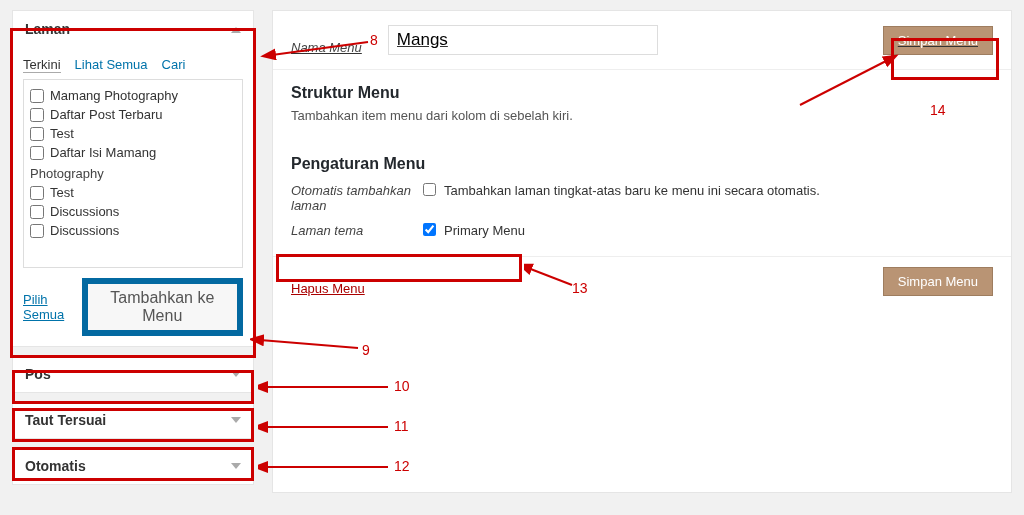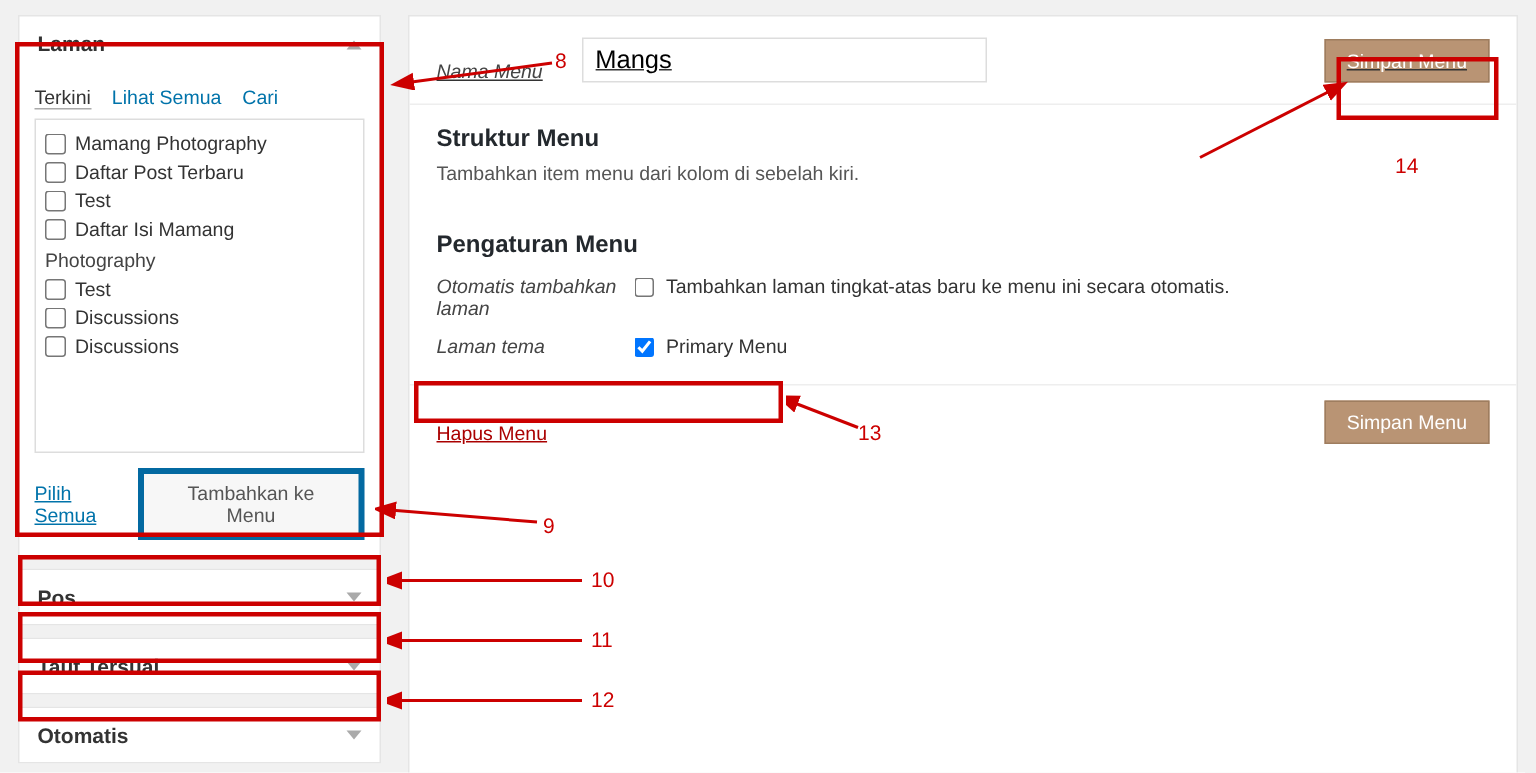"Mamang Photography" .scrolling-list { height: 223px -> 189px }
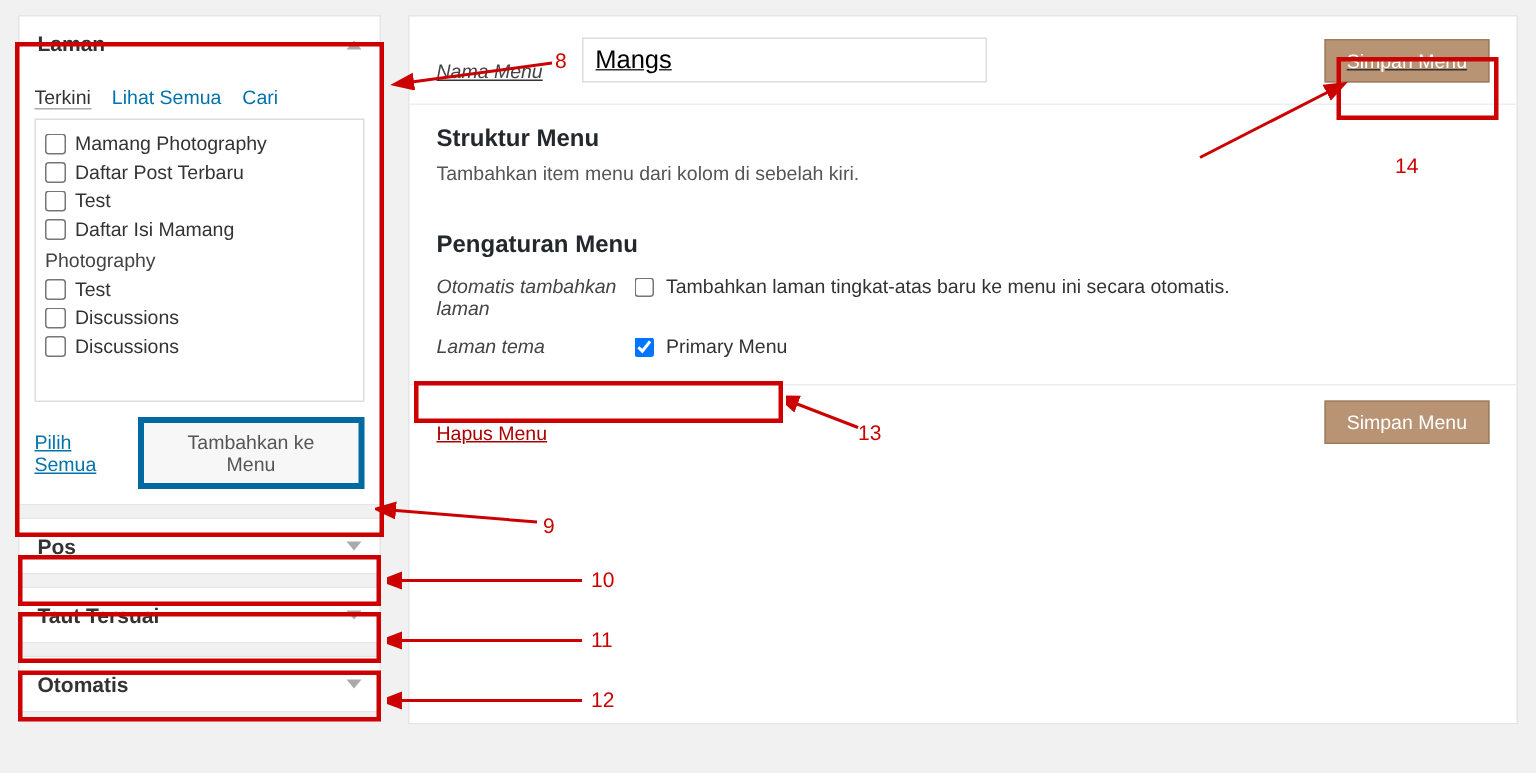"Tambahkan laman tingkat-atas baru ke" .settings-row .col-ctrl { align-items: flex-end -> flex-start }
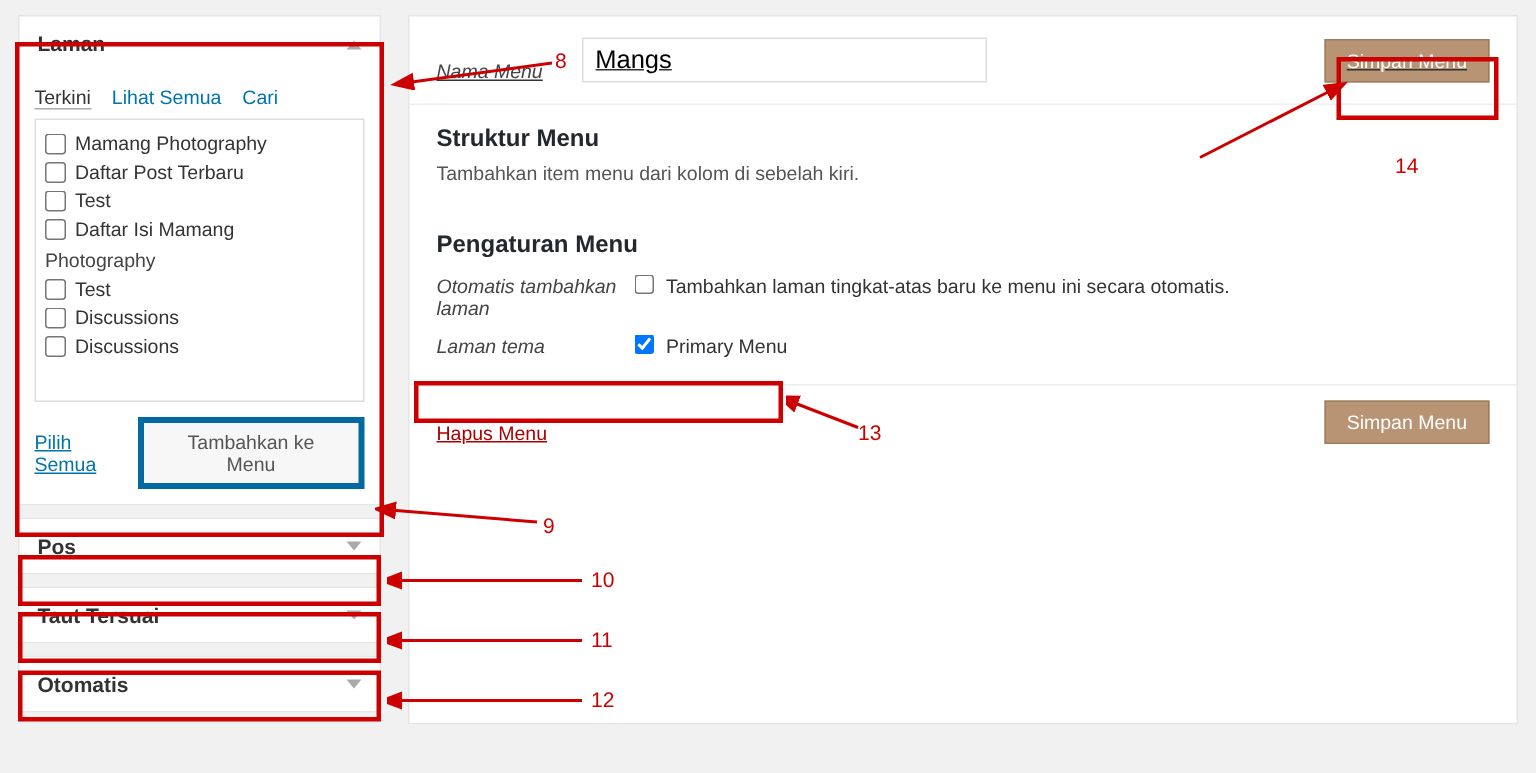"Tambahkan ke Menu" .btn-secondary { border: 4px solid #0369a1 -> 6px solid #0369a1; font-size: 13px -> 16px }
